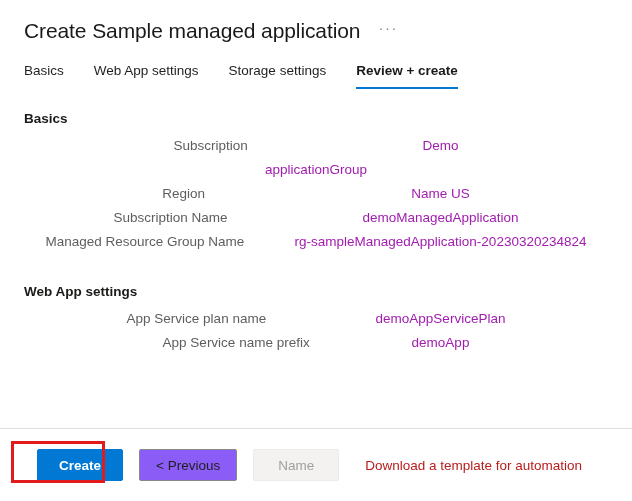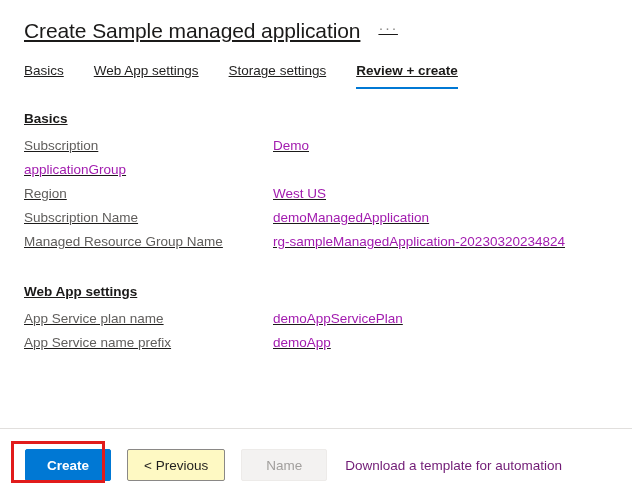"Create Sample managed application" .blade { text-decoration: underline -> none }
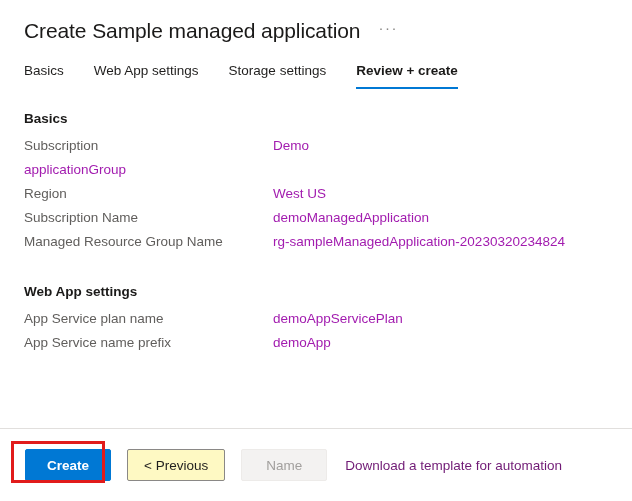"Subscription" .kv-row { justify-content: none -> center }
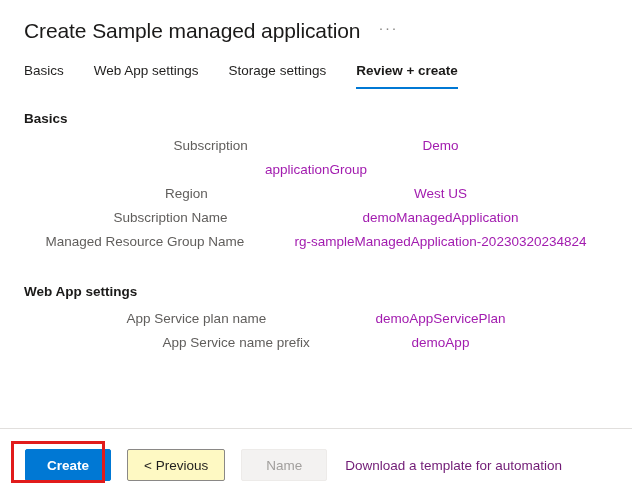"West US" div.kv-value { text: West -> Name }
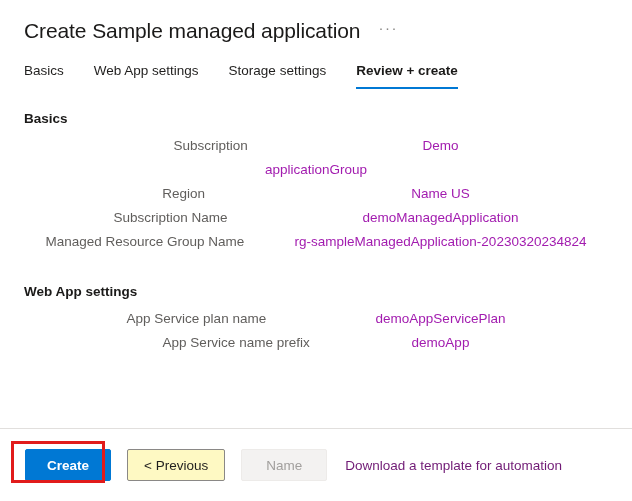"Create" .footer { left: 1px -> 13px }
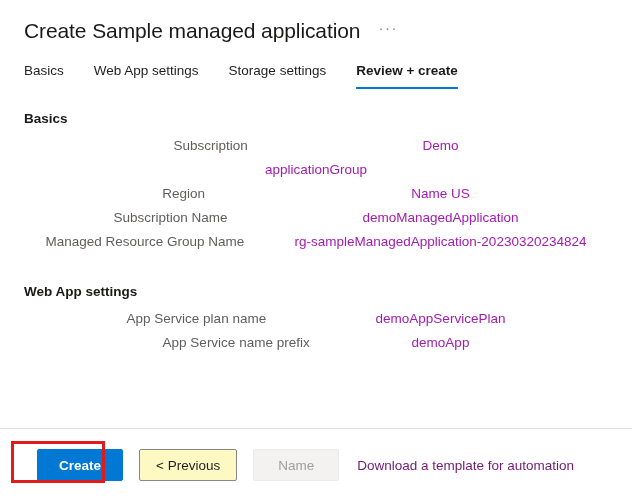"< Previous" .btn-secondary { background: #fef9c3 -> #8b5cf6 }
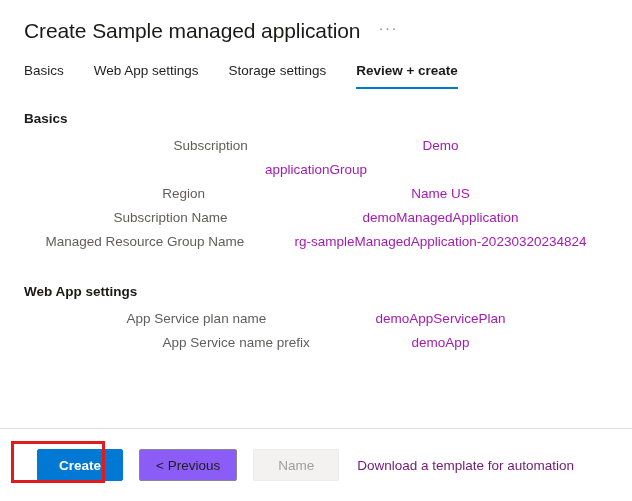"Download a template for automation" .footer-link { color: #701a75 -> #b91c1c; margin-left: 2px -> 10px }
